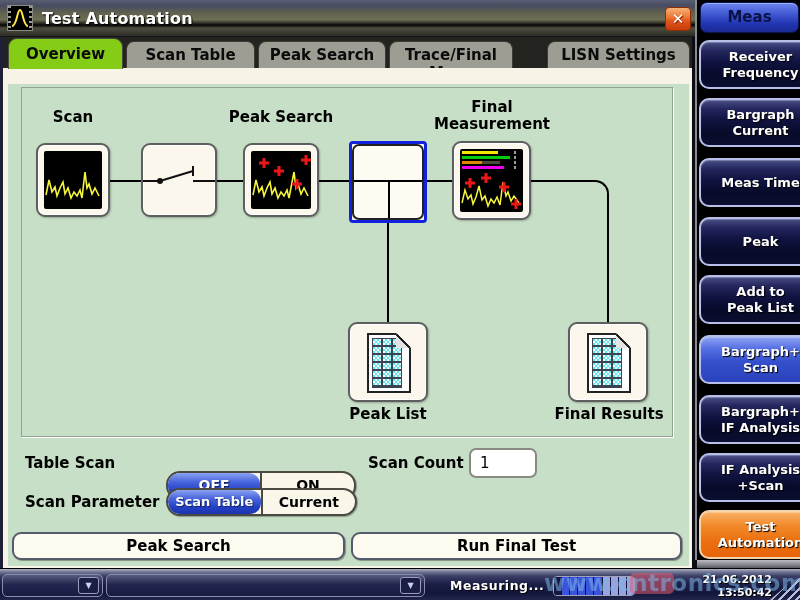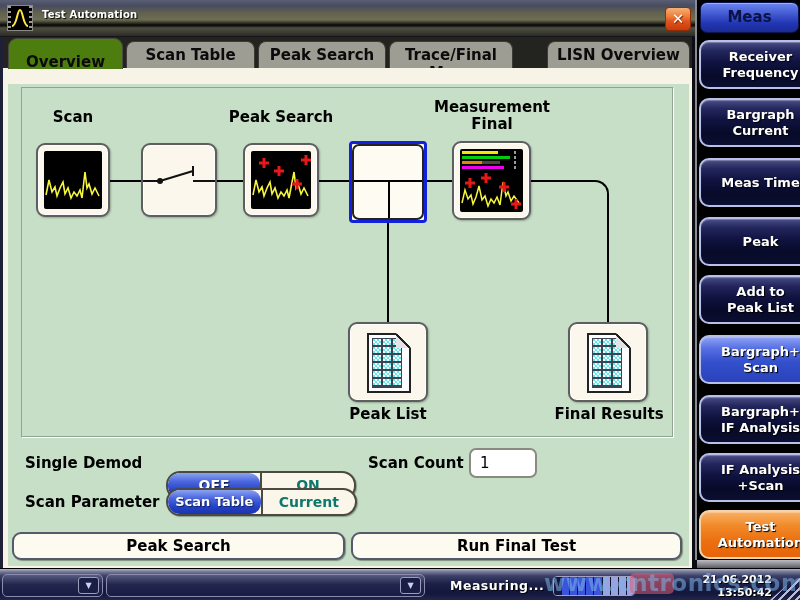"Test Automation" .title-text { font-size: 10px -> 16px }
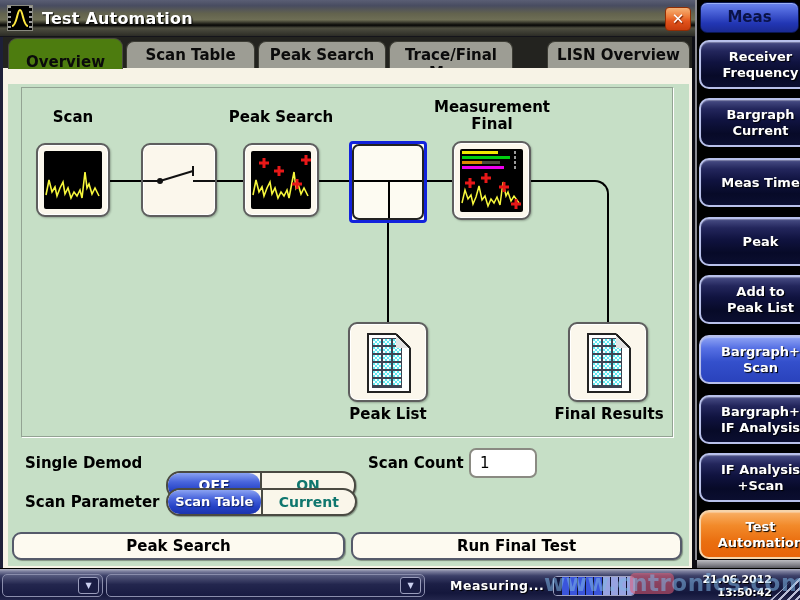"Overview" .tab.active { background: #4d7c0f -> #84cc16; padding-top: 14px -> 6px }
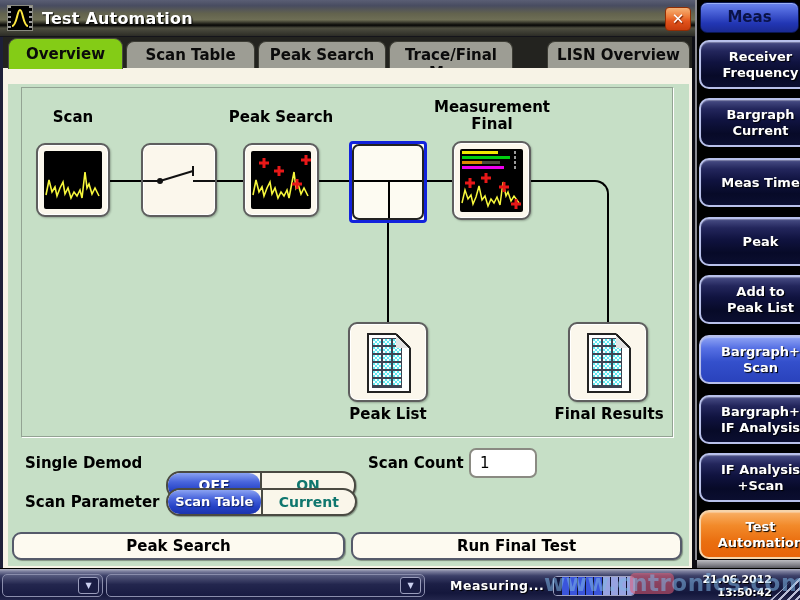"LISN Overview" span { text: Overview -> Settings }
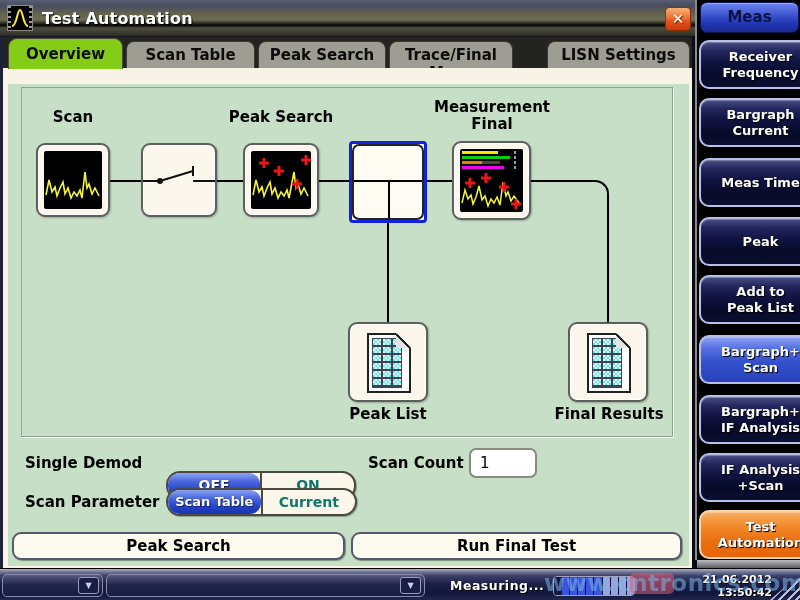"Measurement" span { order: before "Final" -> after "Final" }
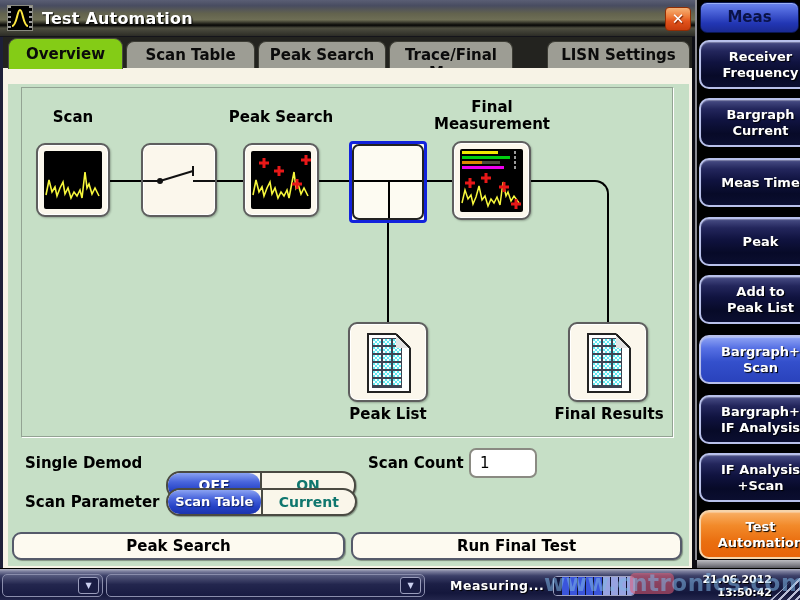"Single Demod" div.abs { text: Single Demod -> Table Scan }
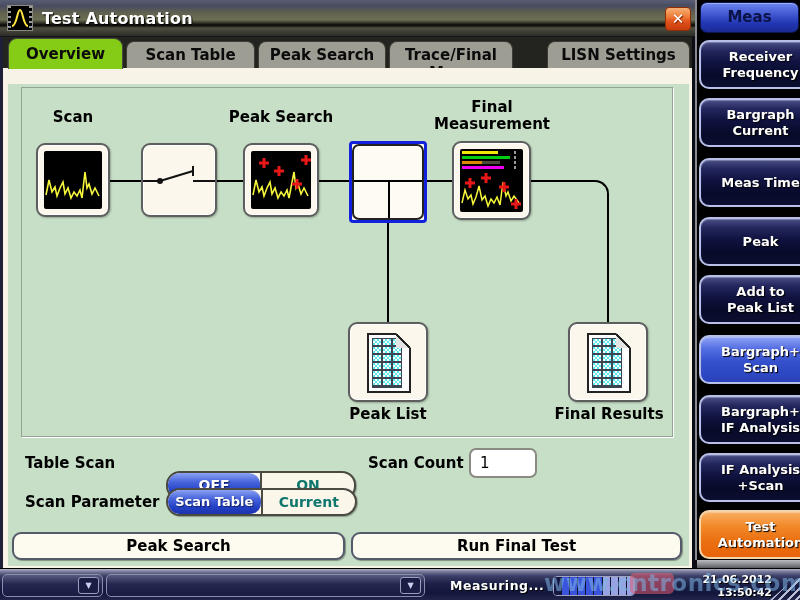"ON" .tg-half { color: #0f766e -> #000000 }
